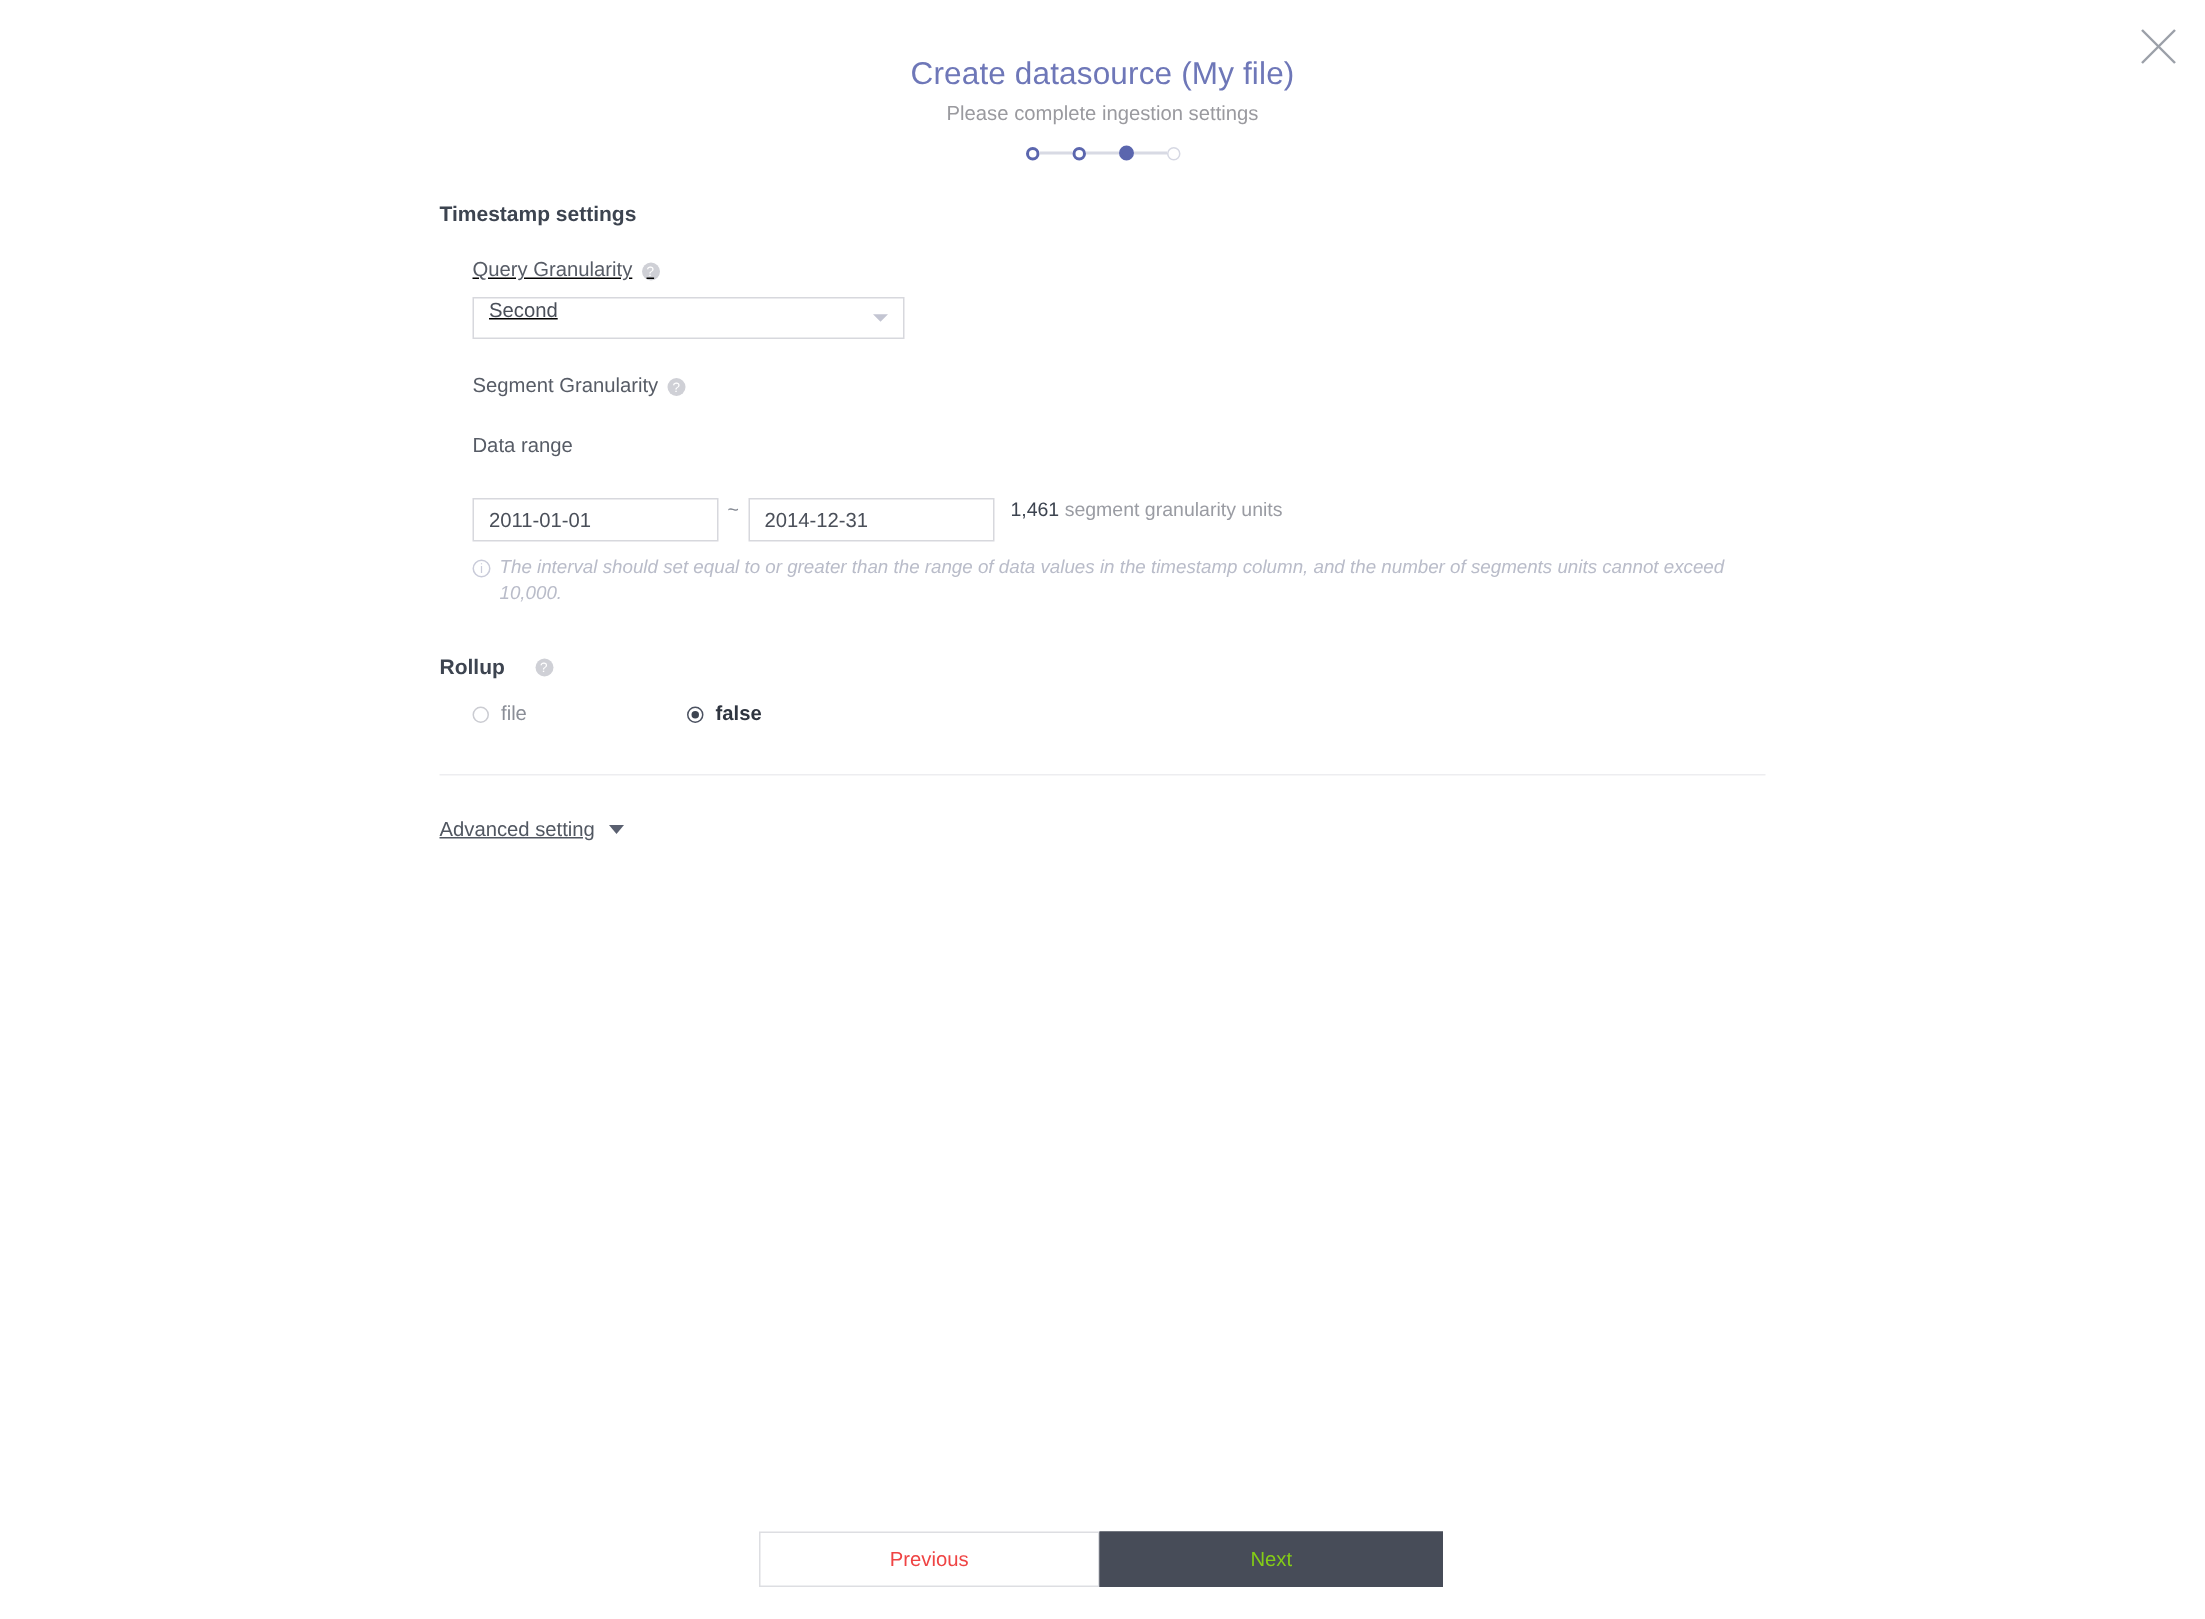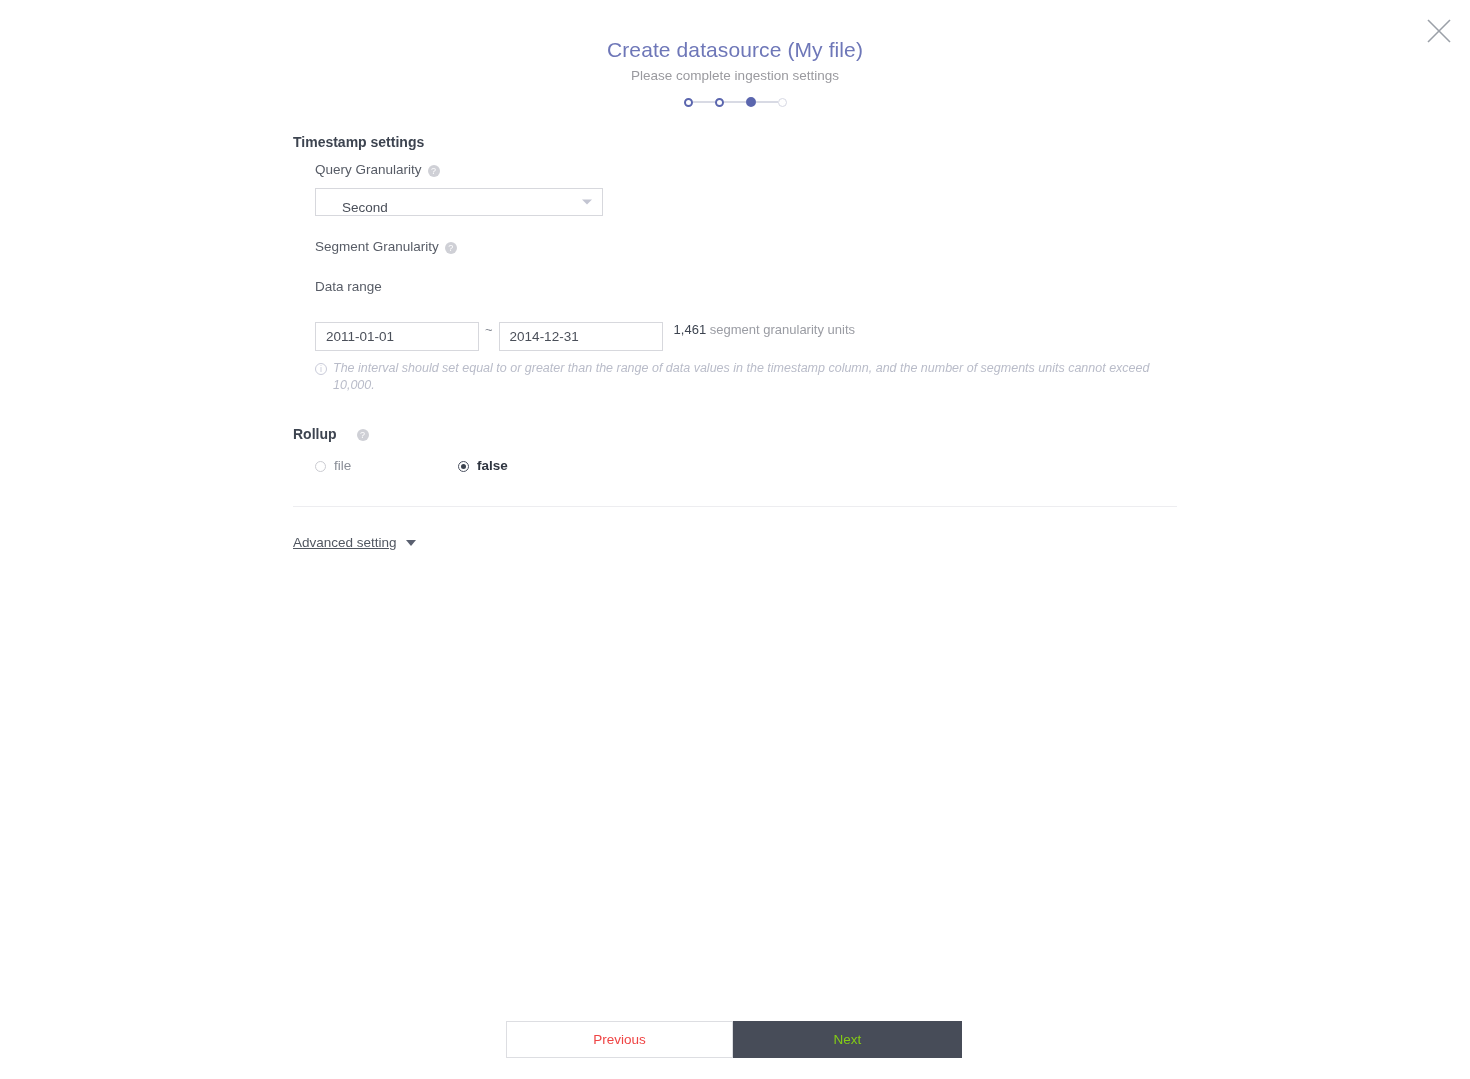"Query Granularity" div.field { margin-top: 8px -> 18px; text-decoration: none -> underline }
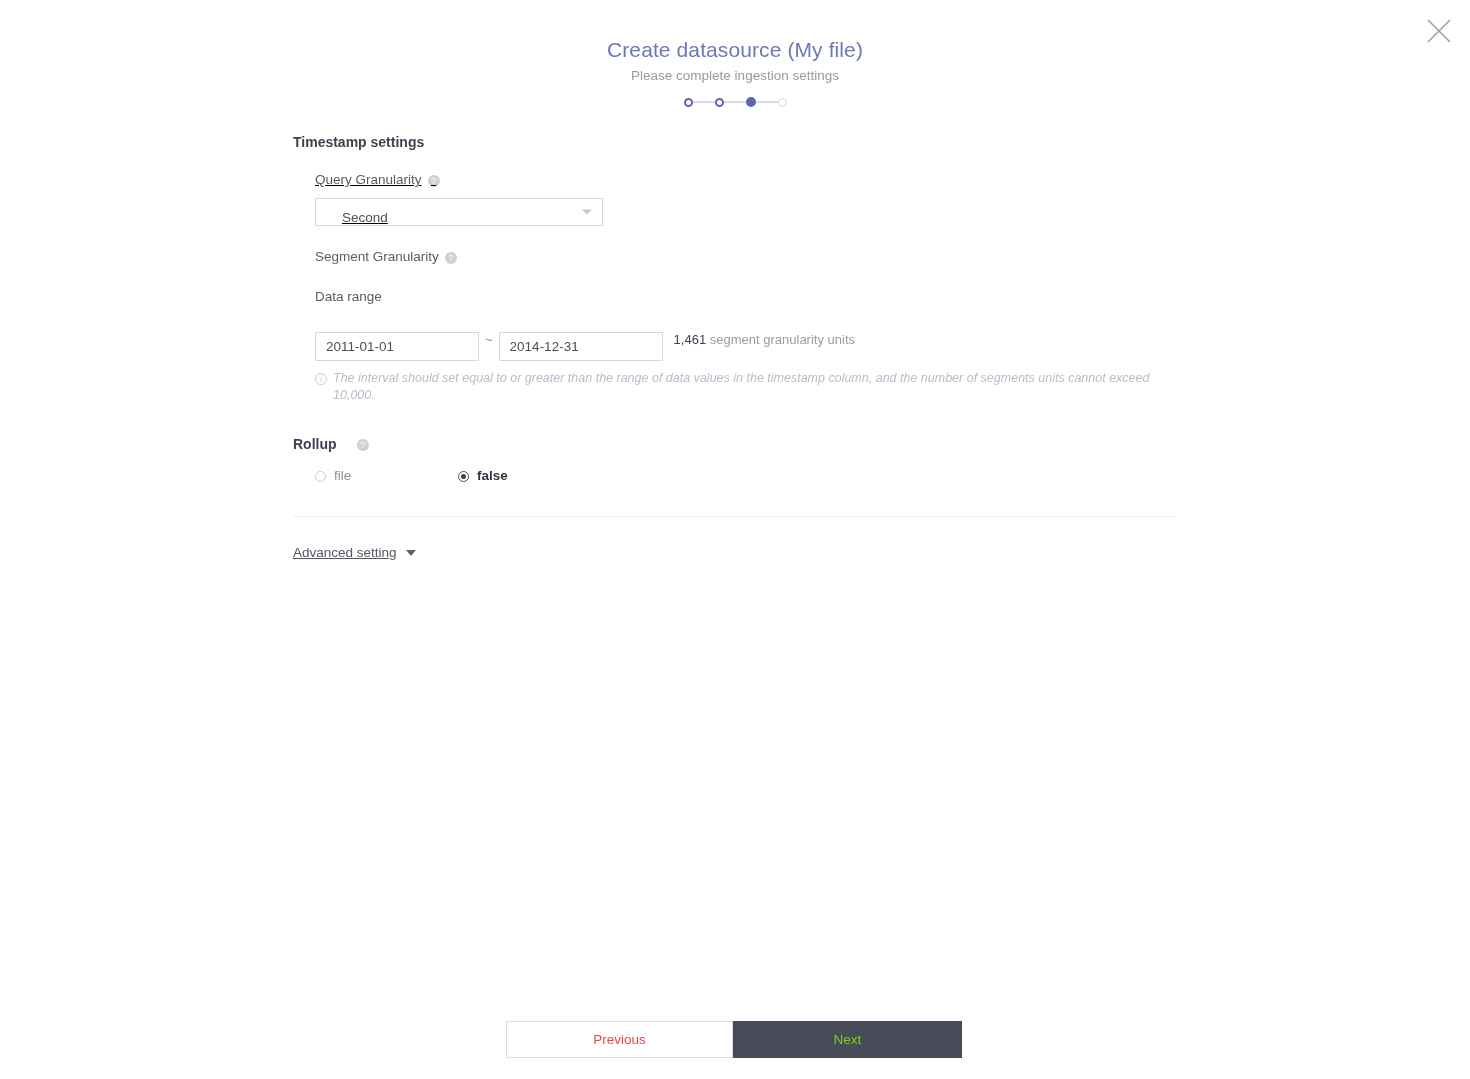"Second" .select-box { align-items: flex-end -> flex-start; padding: 0 26px -> 0 10px }
